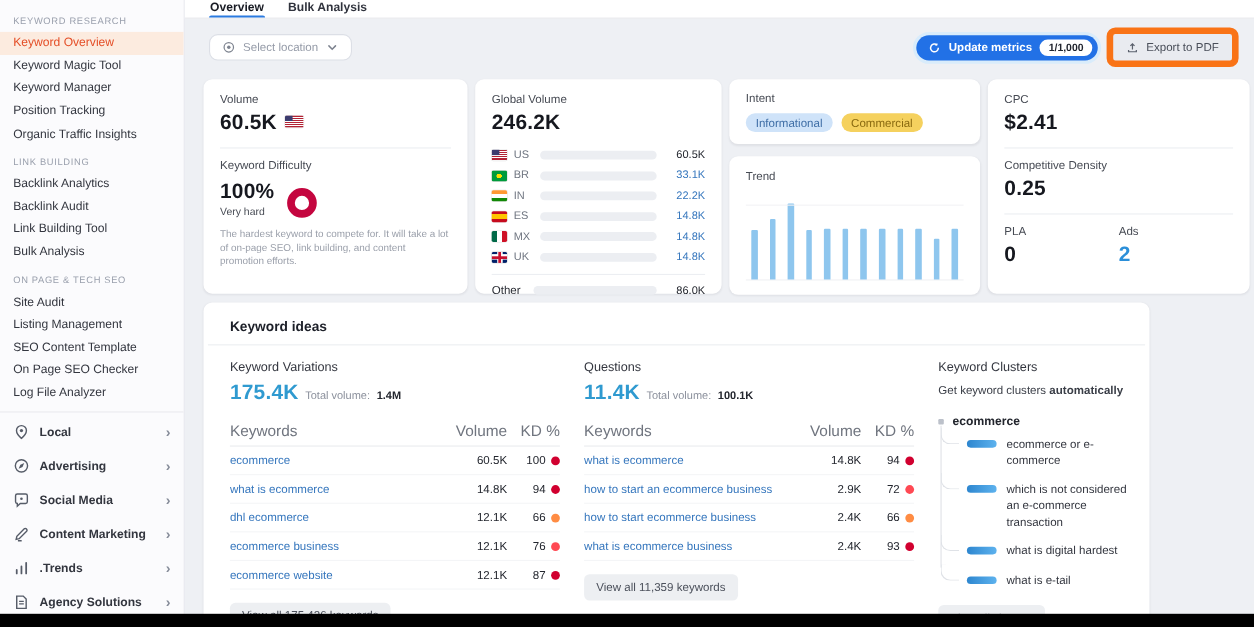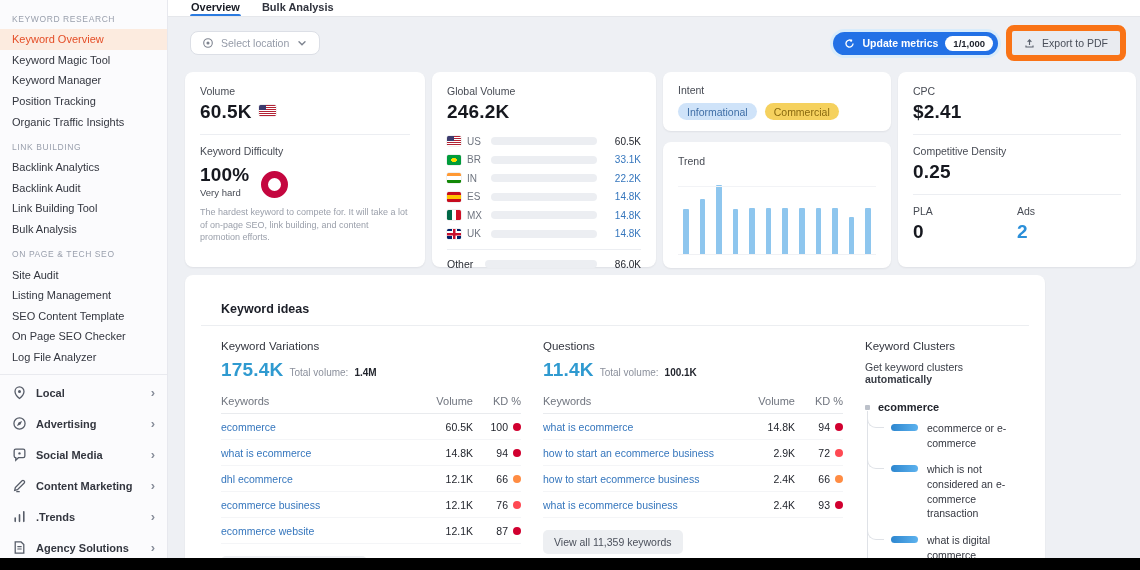"Keyword ideas" .ideas { padding: 16px -> 4px }
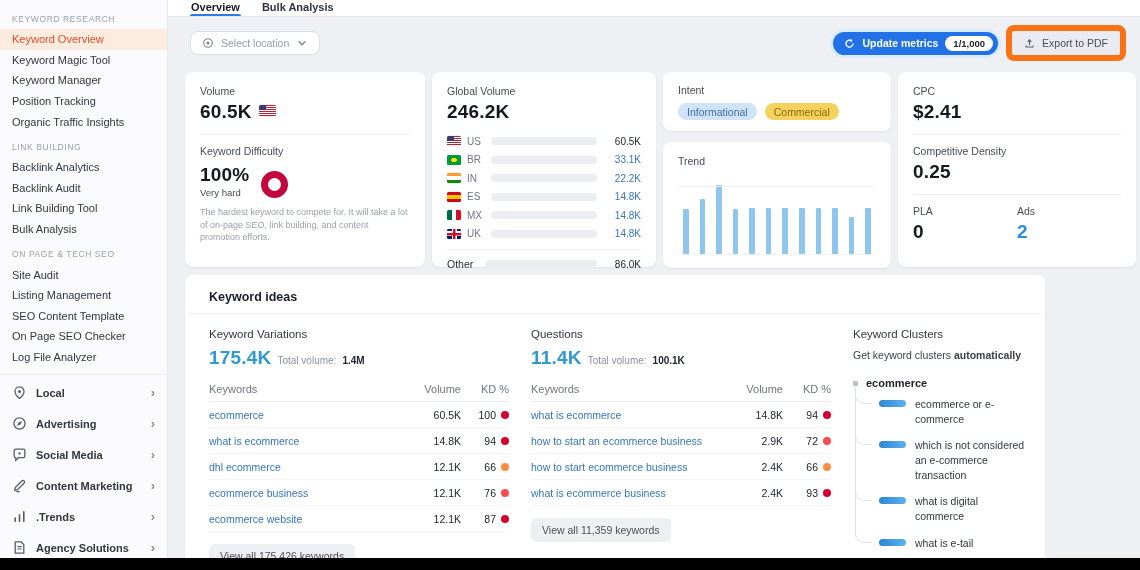"Keywords" .t-head { font-size: 11px -> 14px }
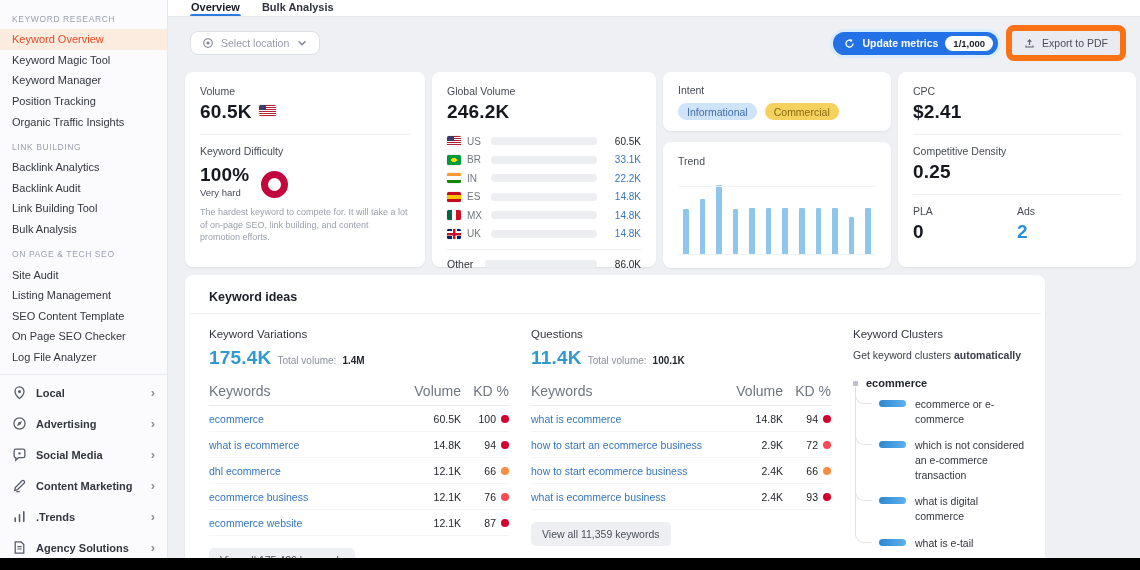"what is digital commerce" span.cl-text { text: commerce -> hardest }
